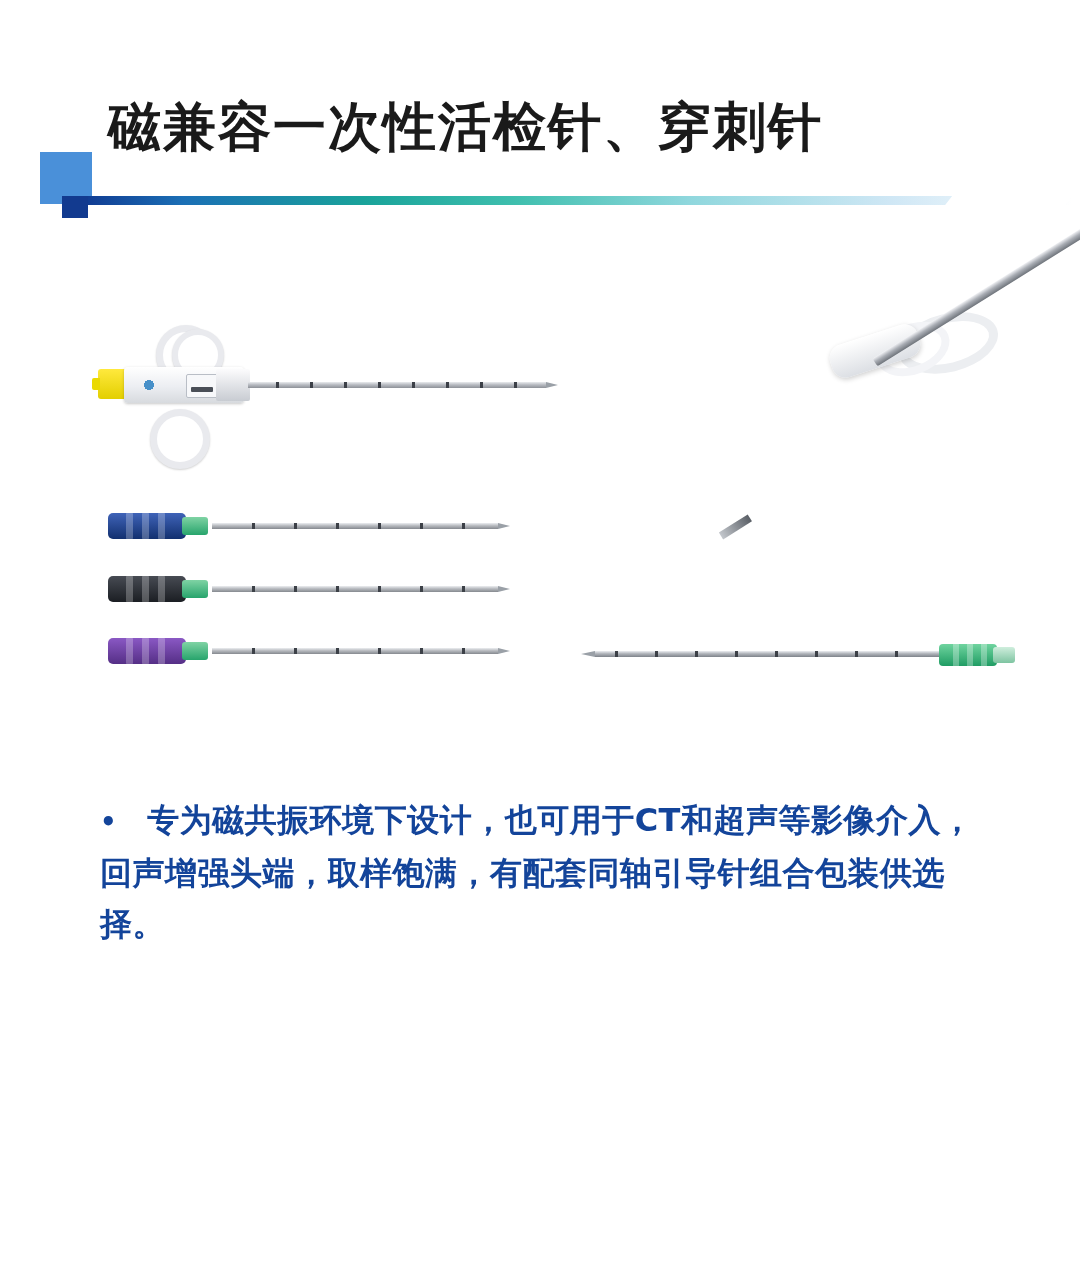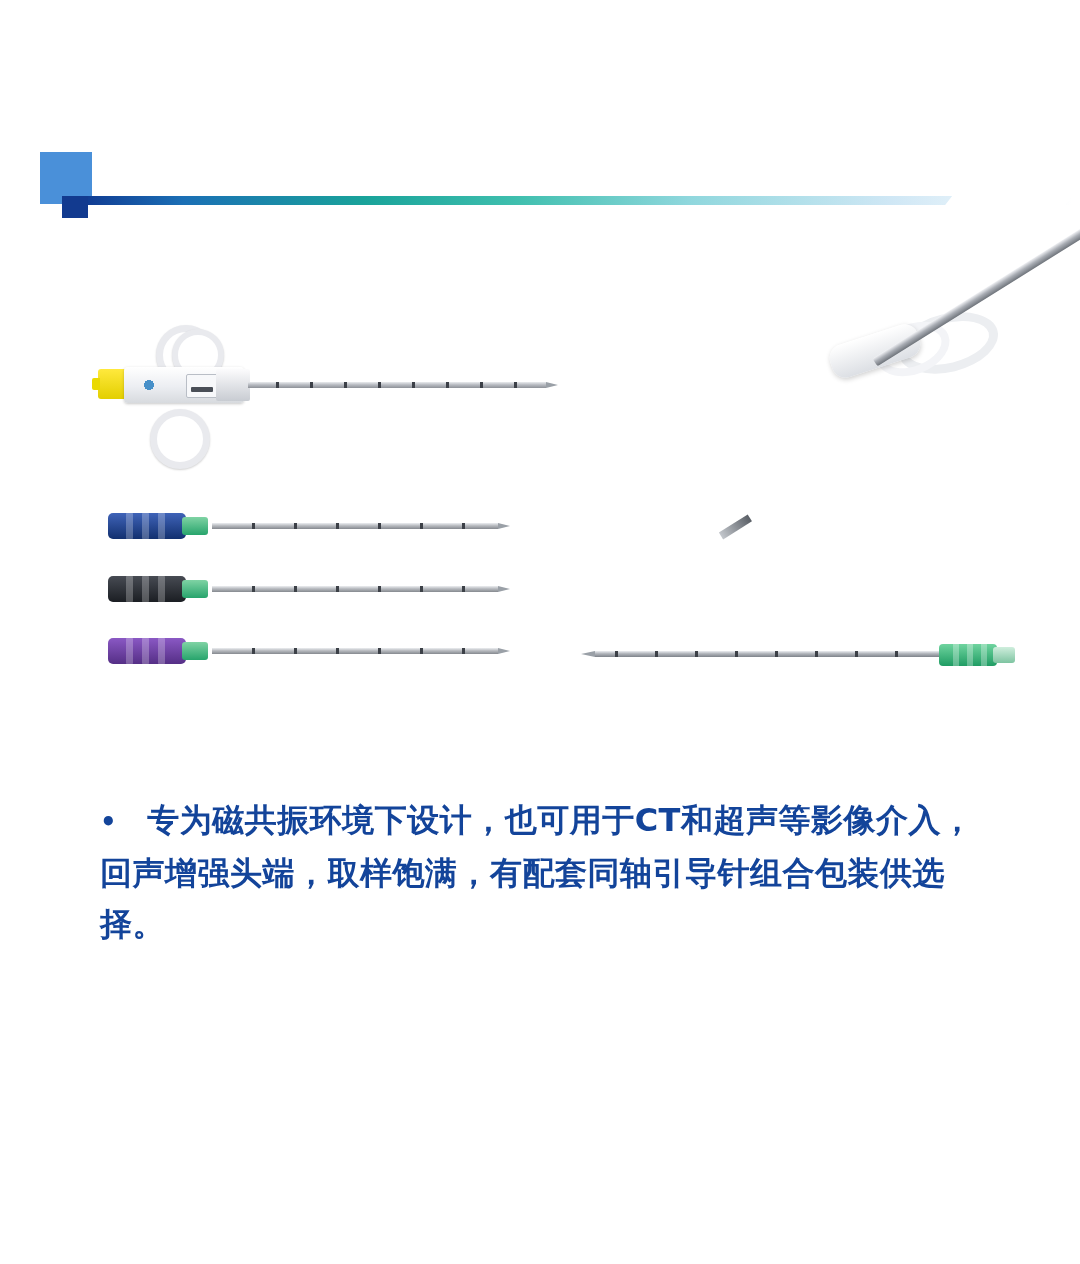"磁兼容一次性活检针、穿刺针" div.title { html: none -> <div>磁兼容一次性活检针、穿刺针</div> }
